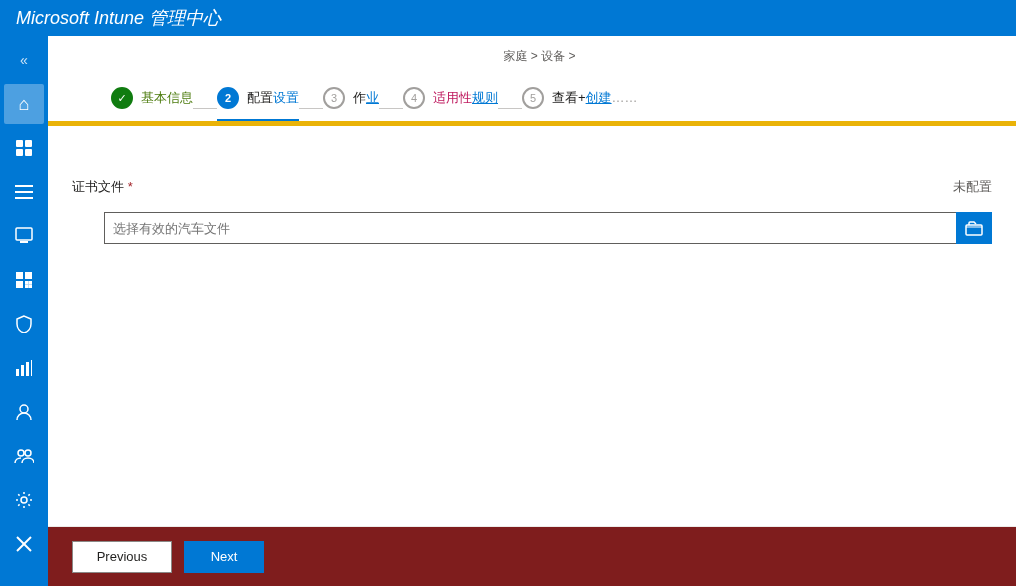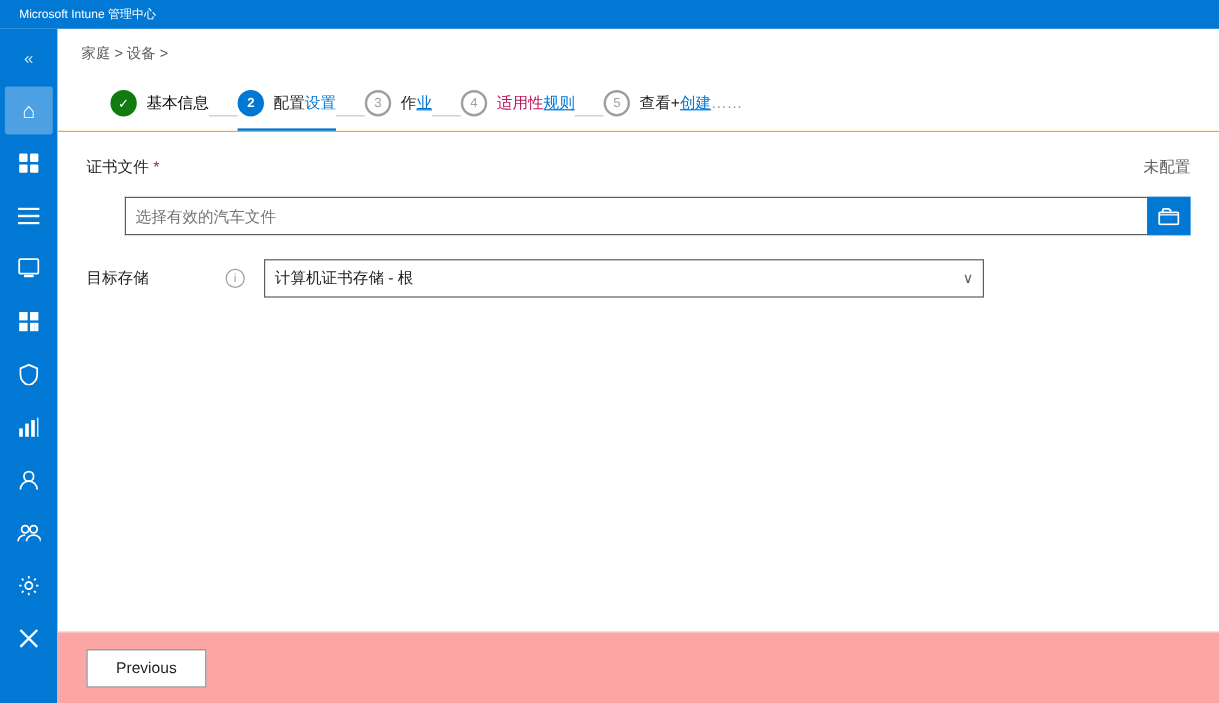"Microsoft Intune 管理中心" .topbar { font-size: 10px -> 18px; font-style: none -> italic; height: 24px -> 36px }
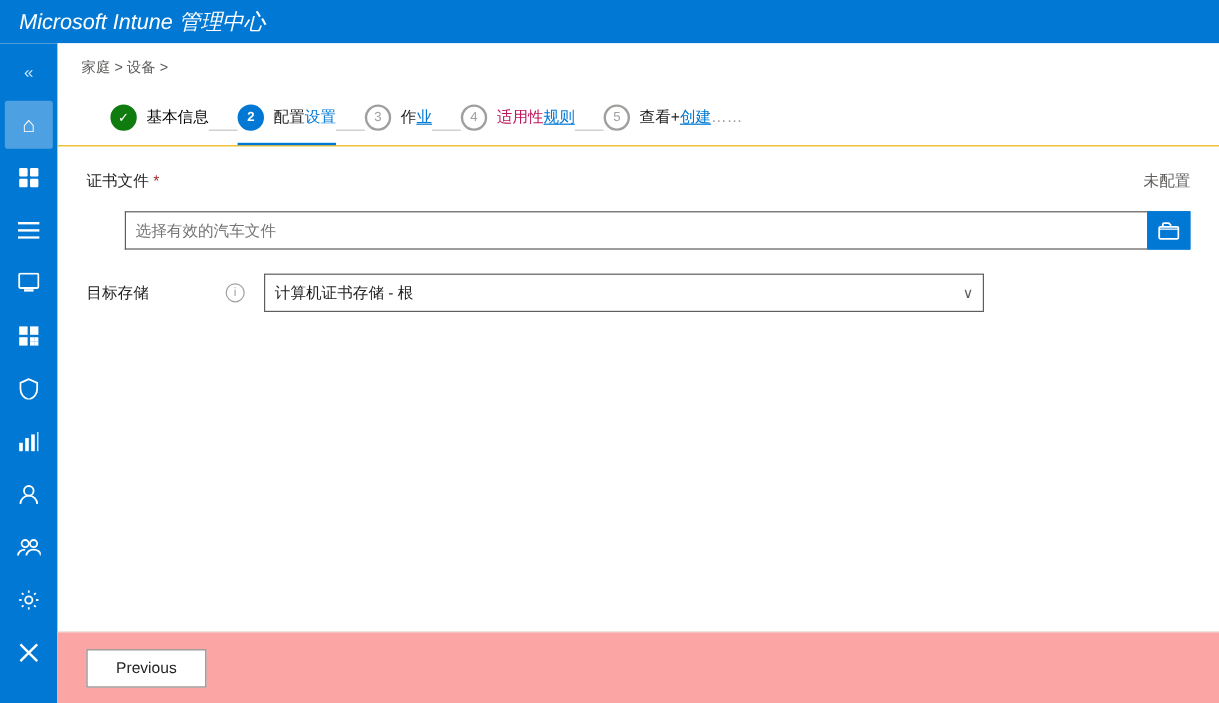"家庭 > 设备 >" .page-header { border-bottom: 1px solid #eab308 -> 5px solid #eab308; padding: 12px 24px 0 20px -> 12px 24px 0 39px; text-align: none -> center }
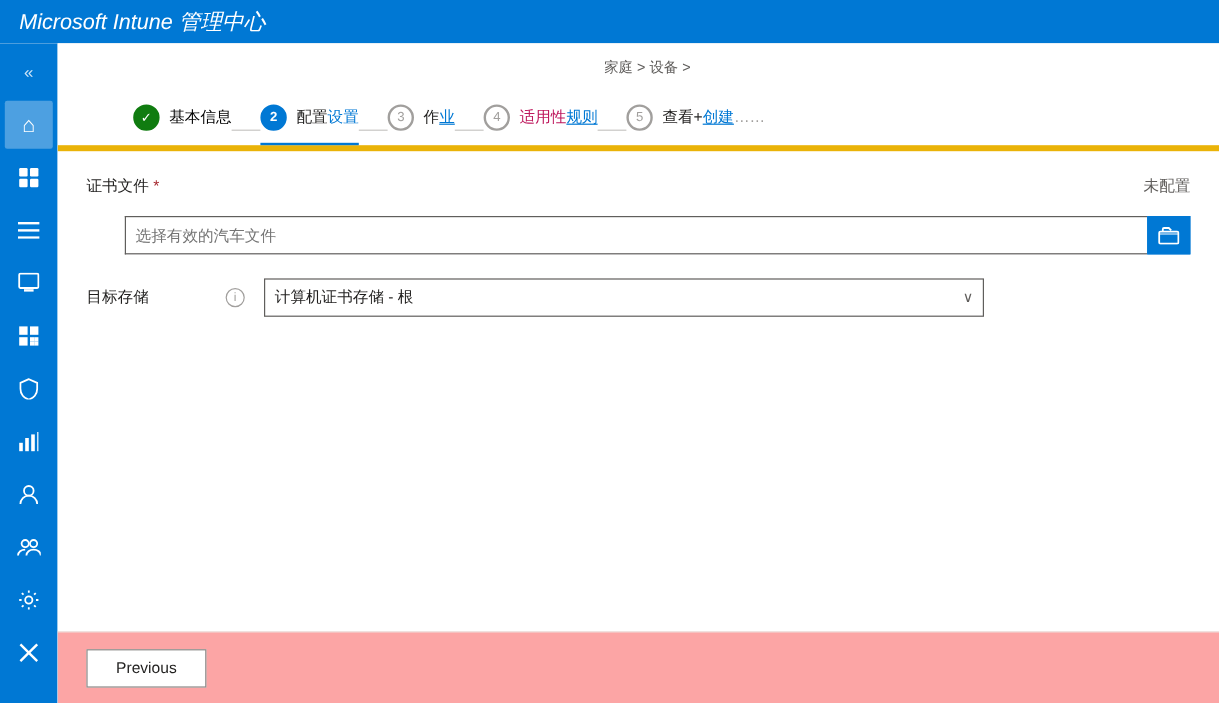"基本信息" span { color: #000000 -> #4d7c0f }
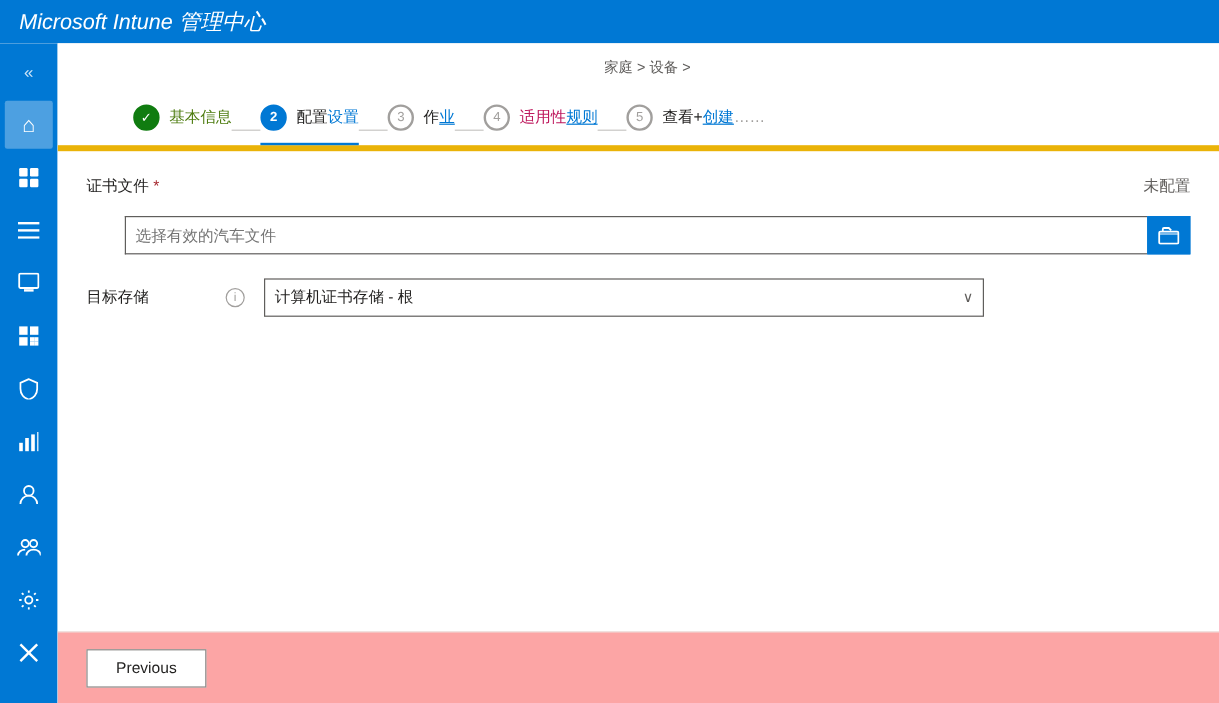"证书文件 *" .form-row { margin-top: none -> 32px }
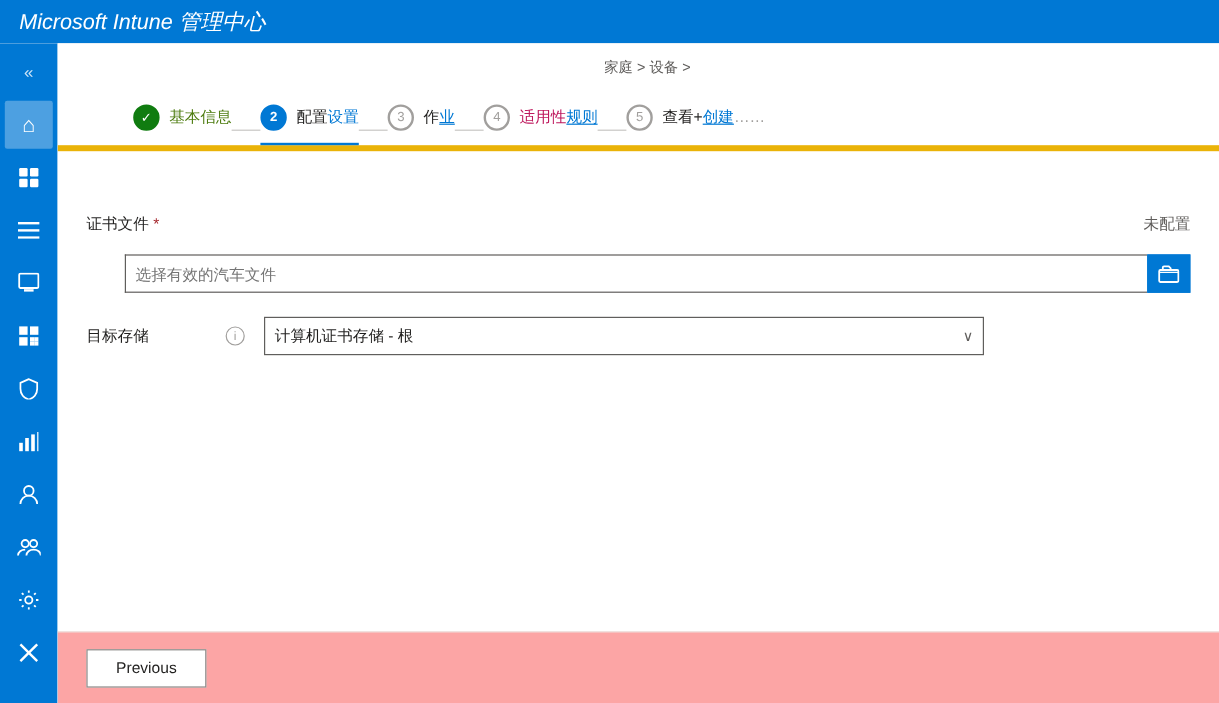"目标存储" div.target-row { html: <div> <span>目标存储</span> <div> <span>i</span> </div> <div> <span>计算机证书存储 - 根</span> <span>∨</span> </div> </div> -> none }
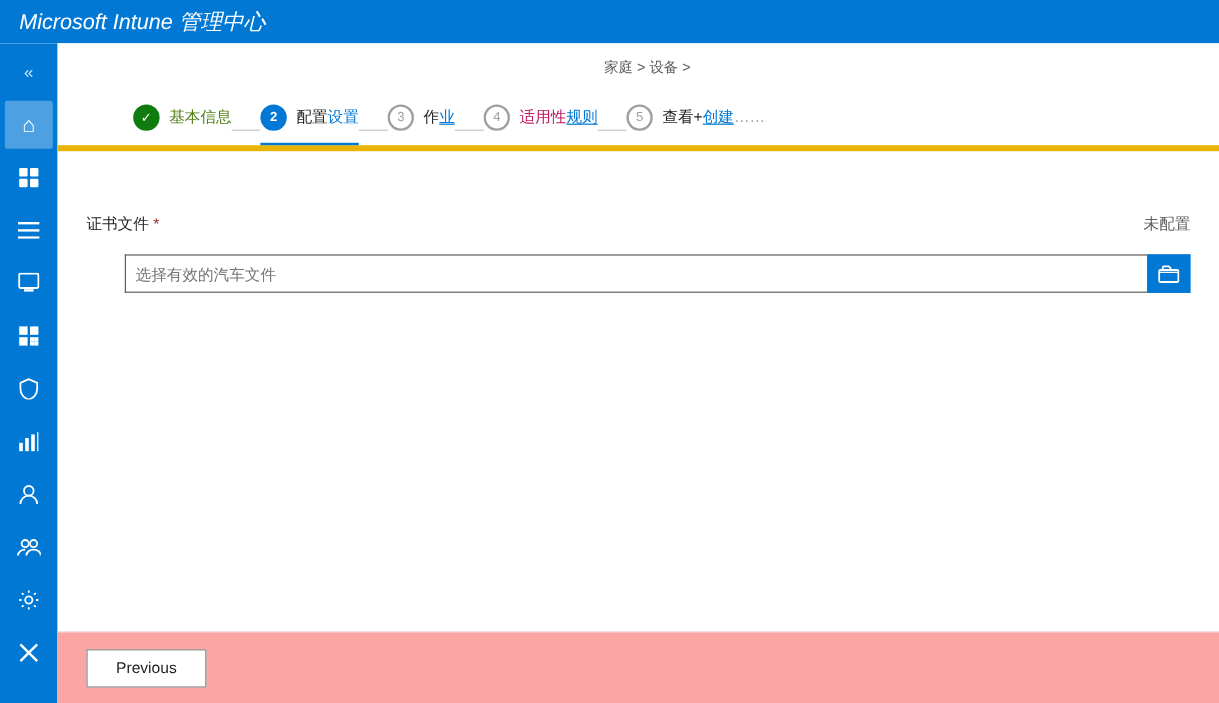"Previous" .footer { background: #fca5a5 -> #7f1d1d }
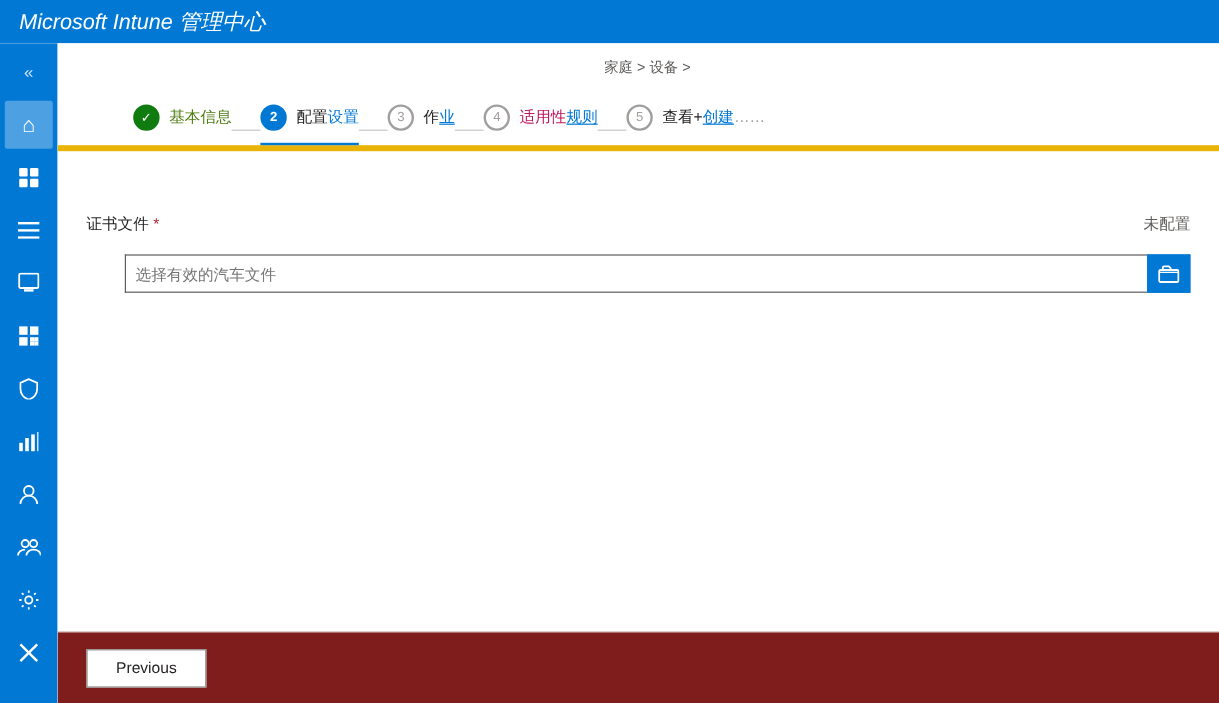"Next" button.btn-next { html: none -> <button>Next</button> }
